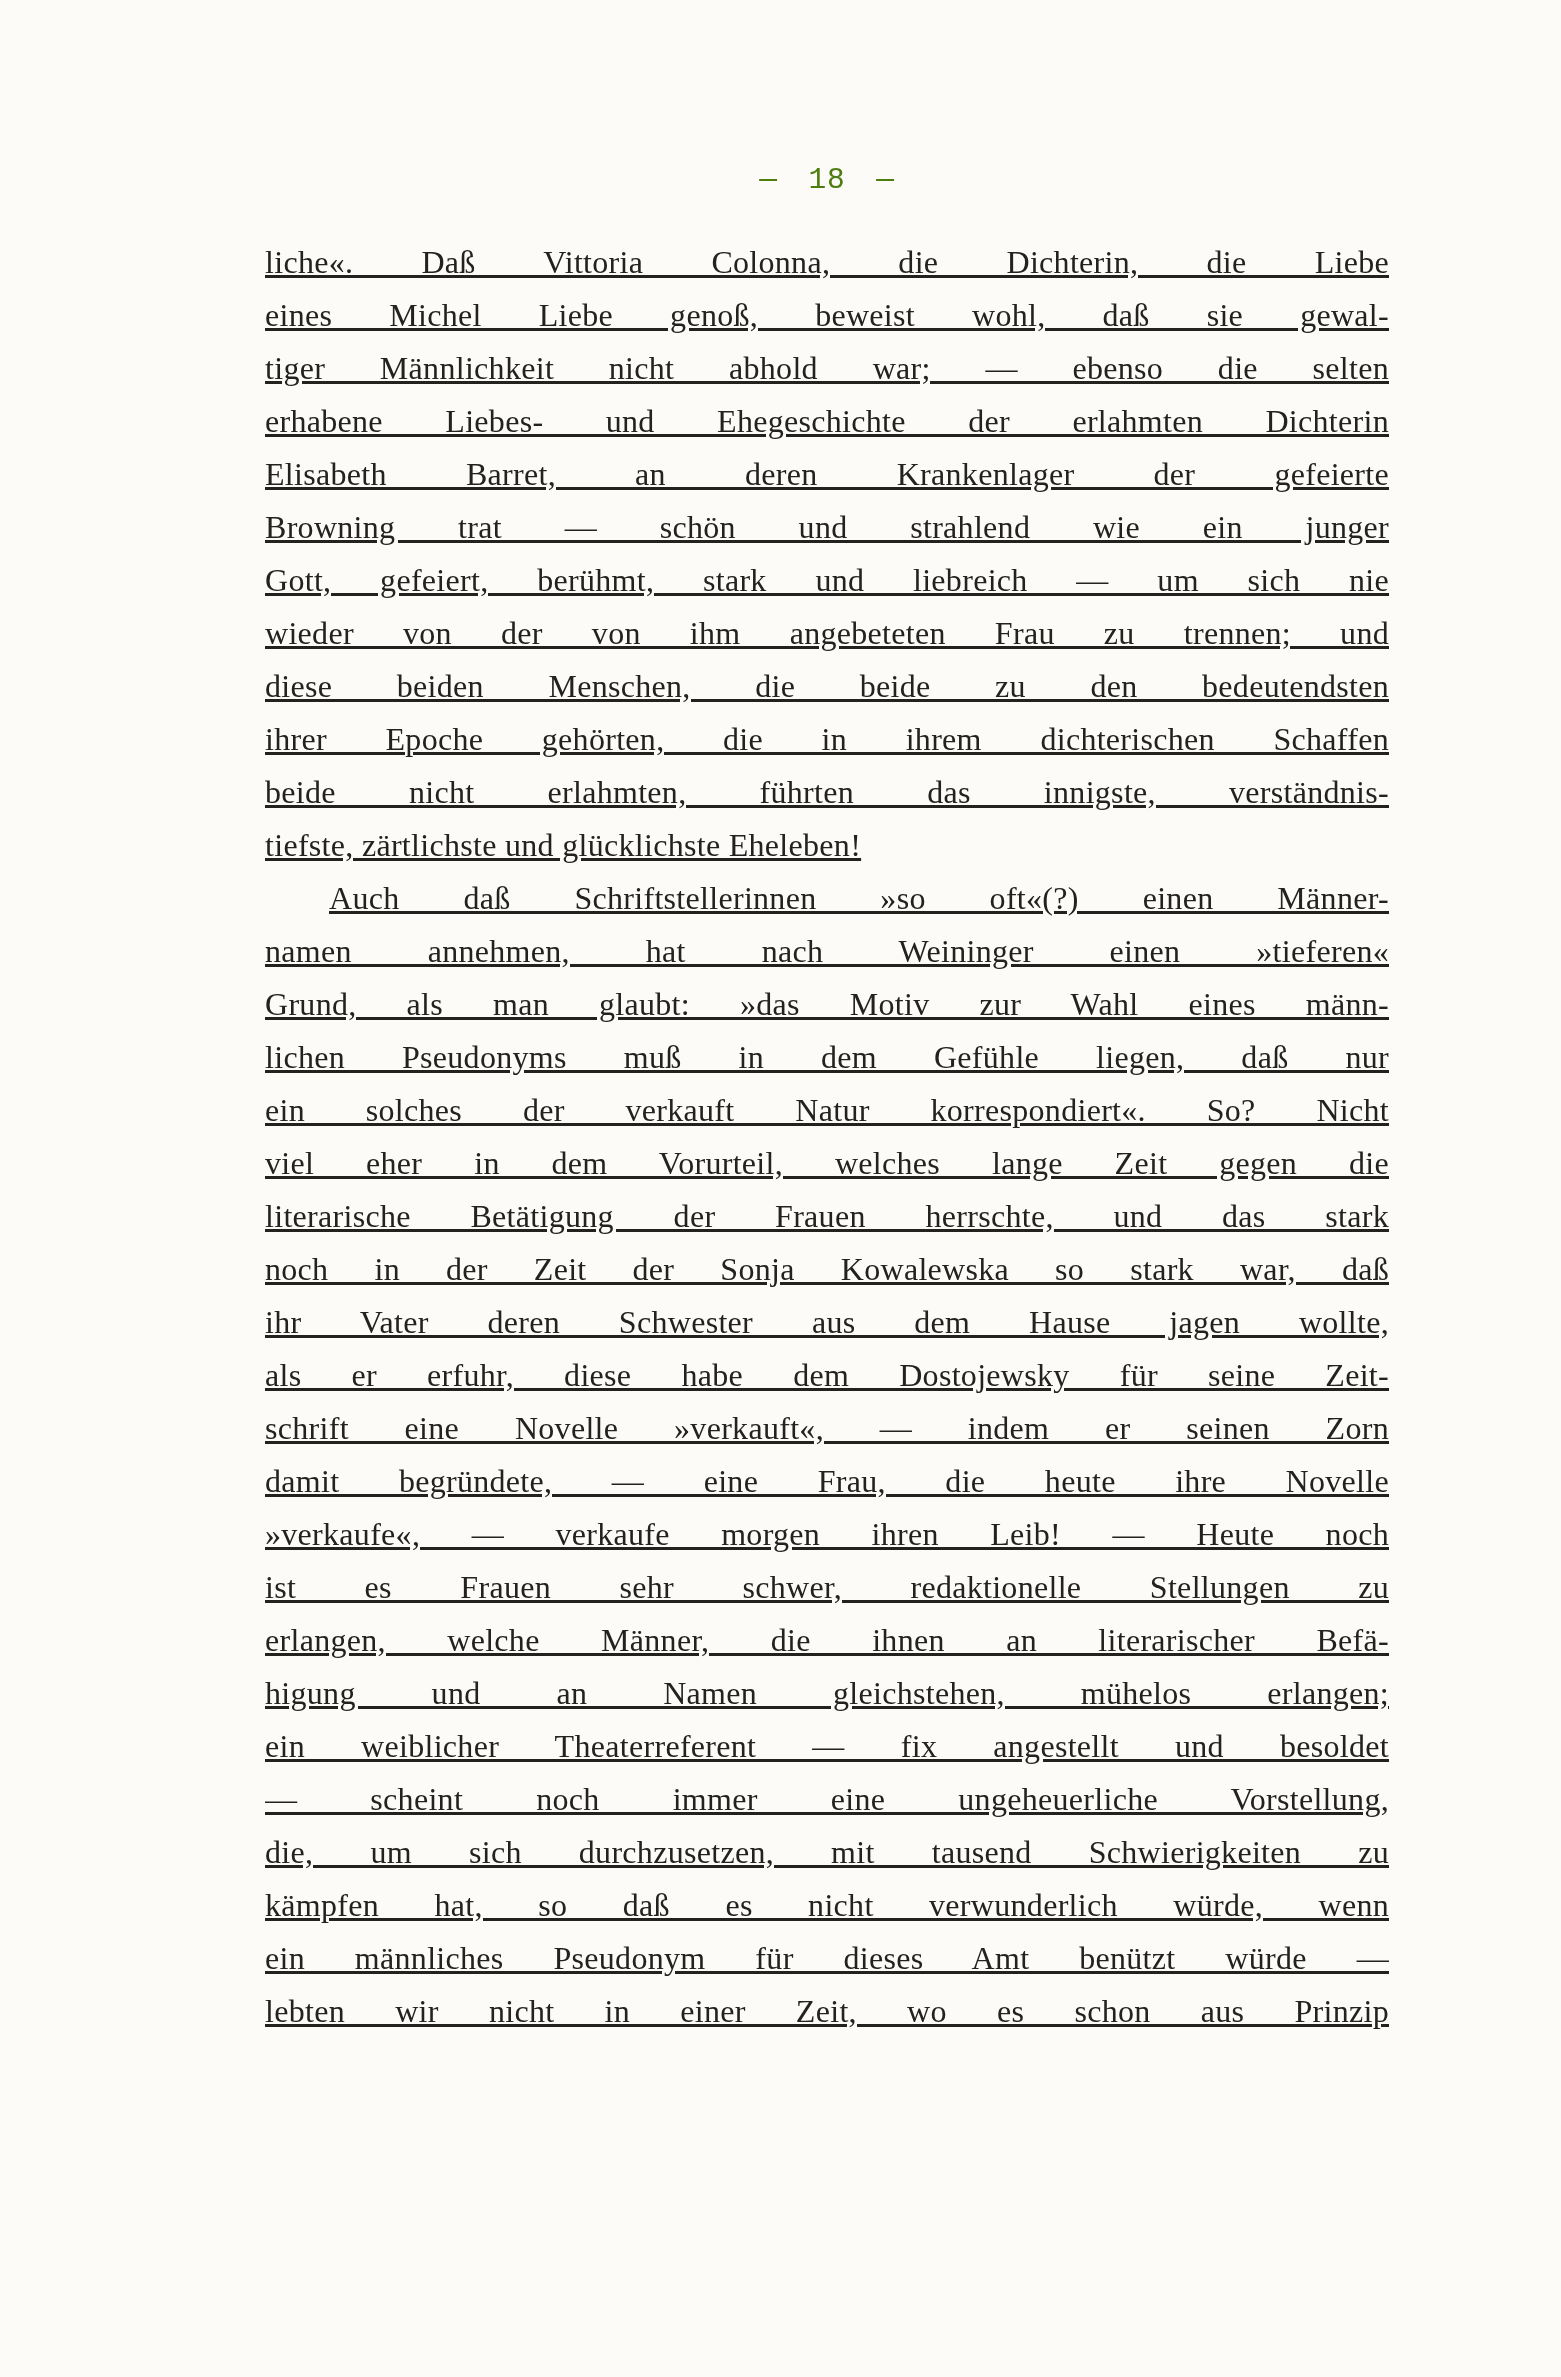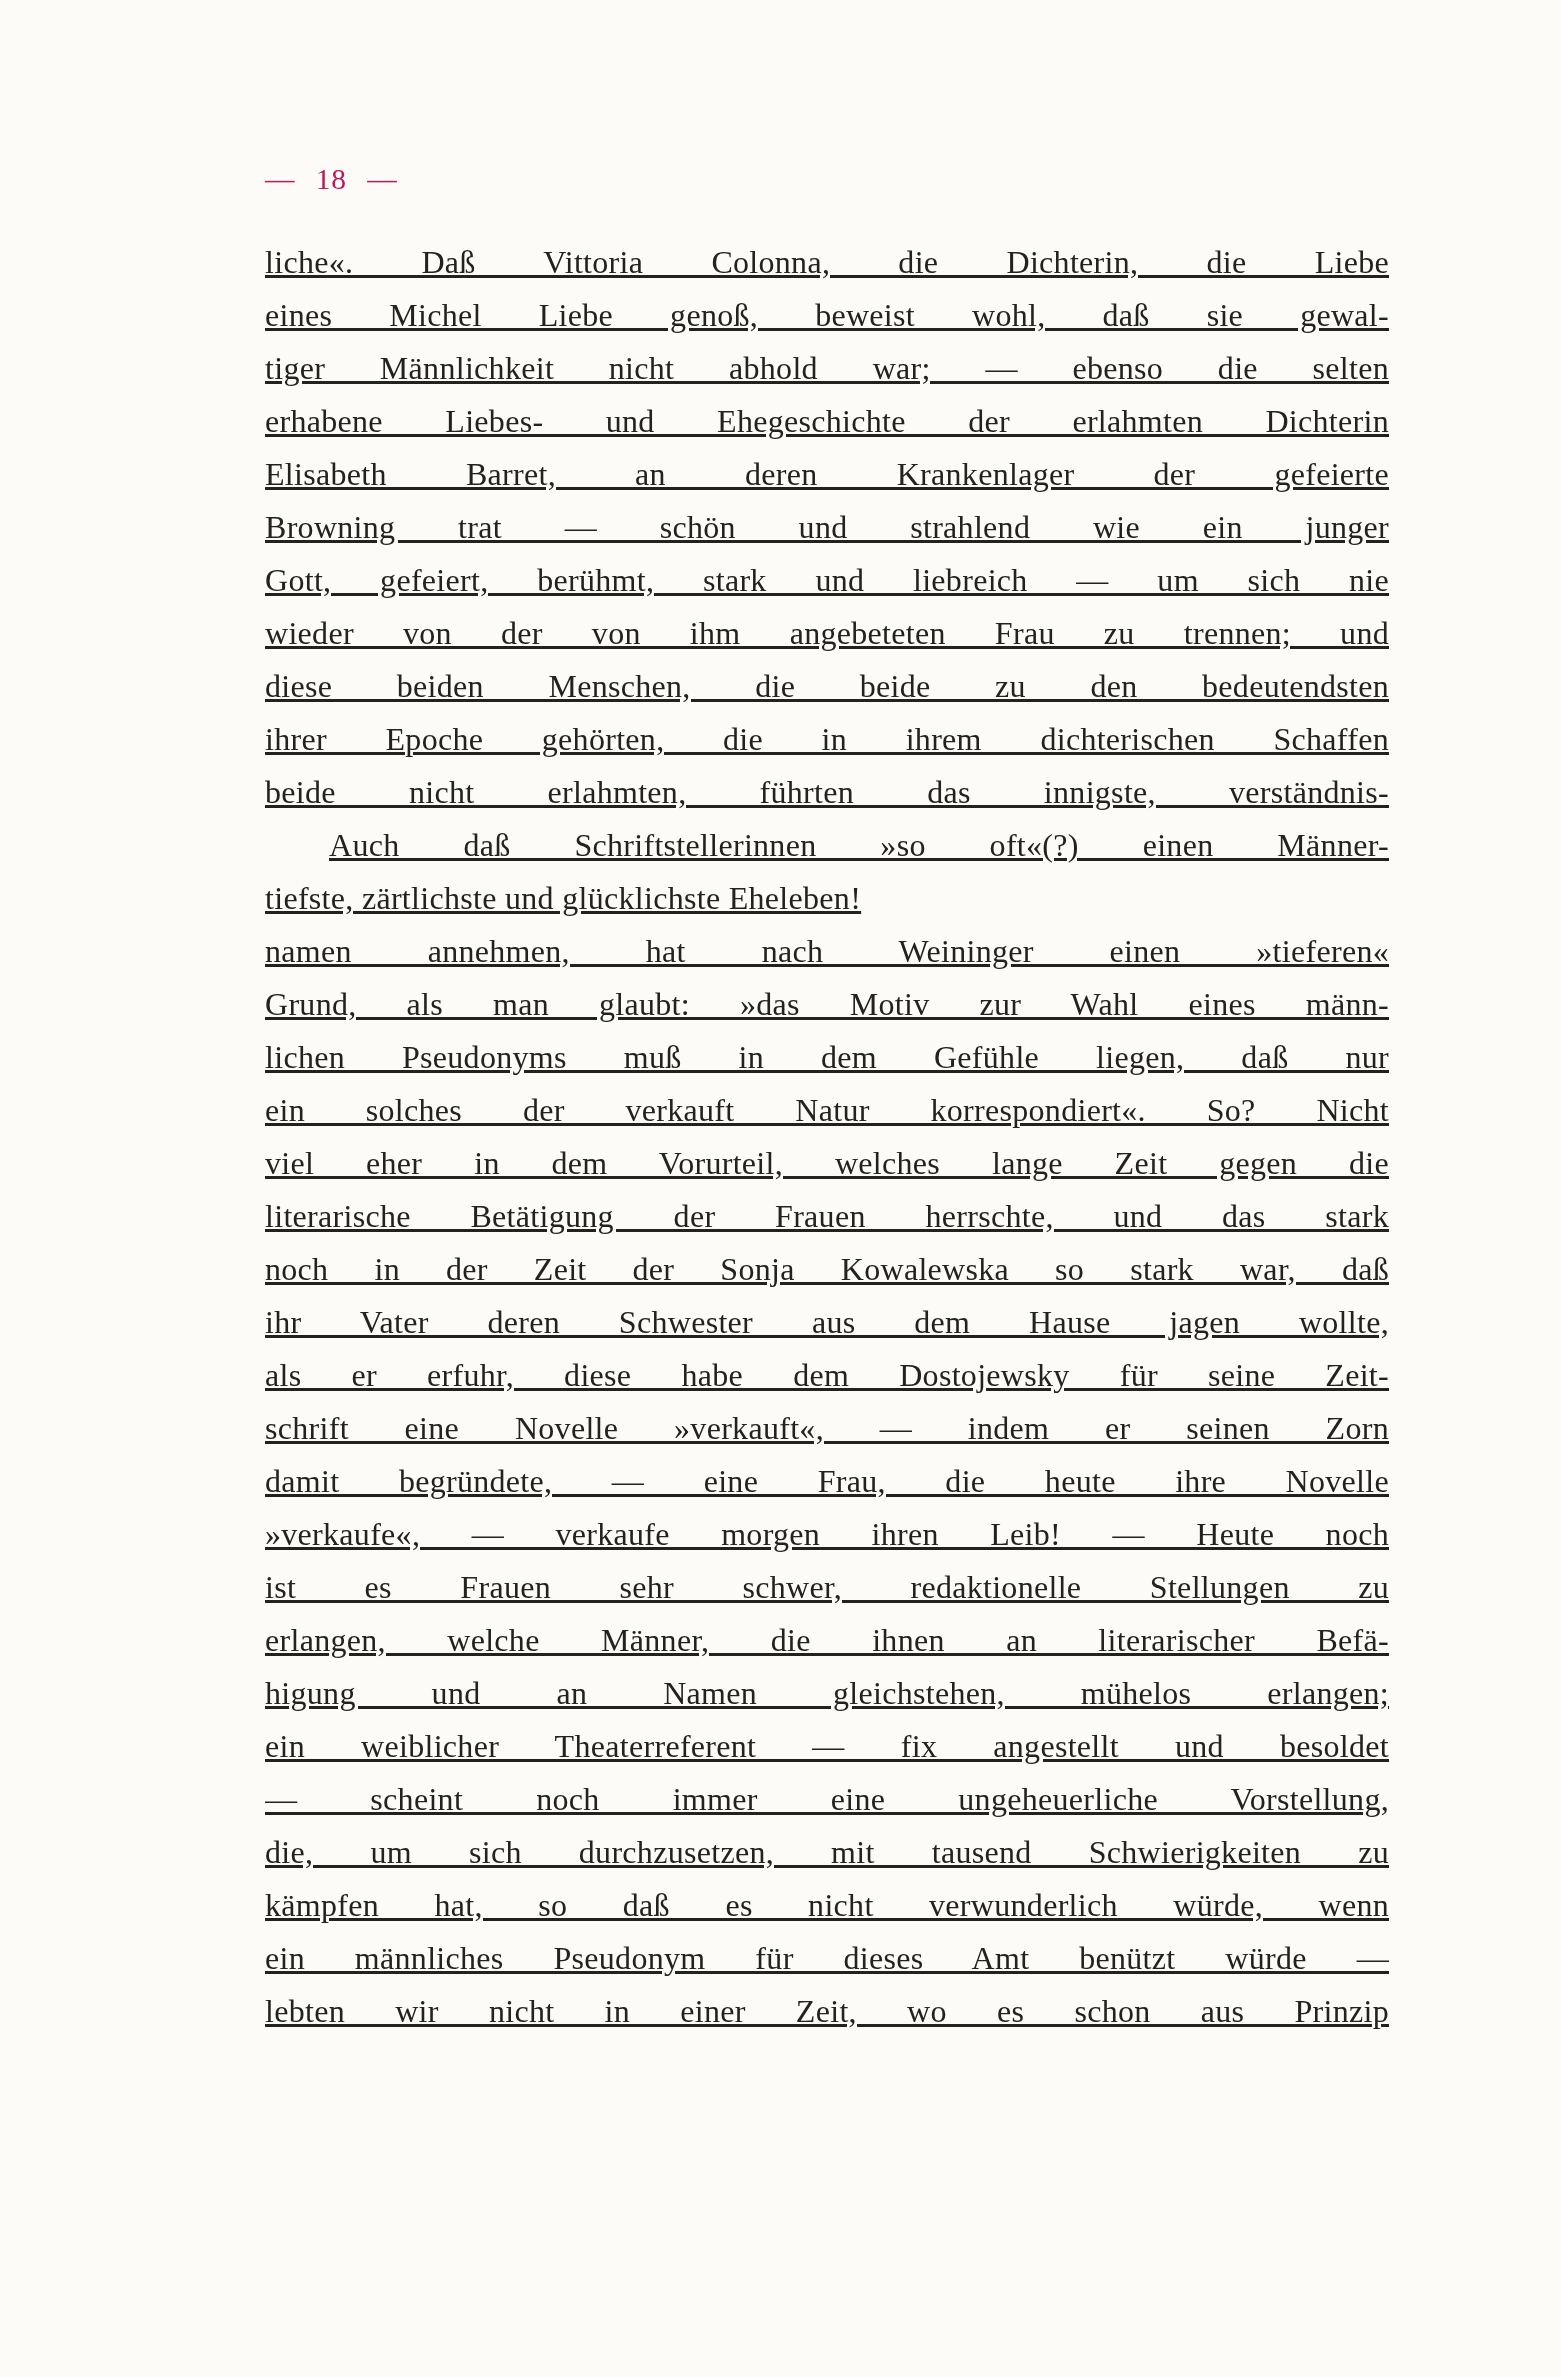"— 18 —" .page-header { color: #be185d -> #4d7c0f; font-family: none -> Liberation Mono, monospace; text-align: none -> center }
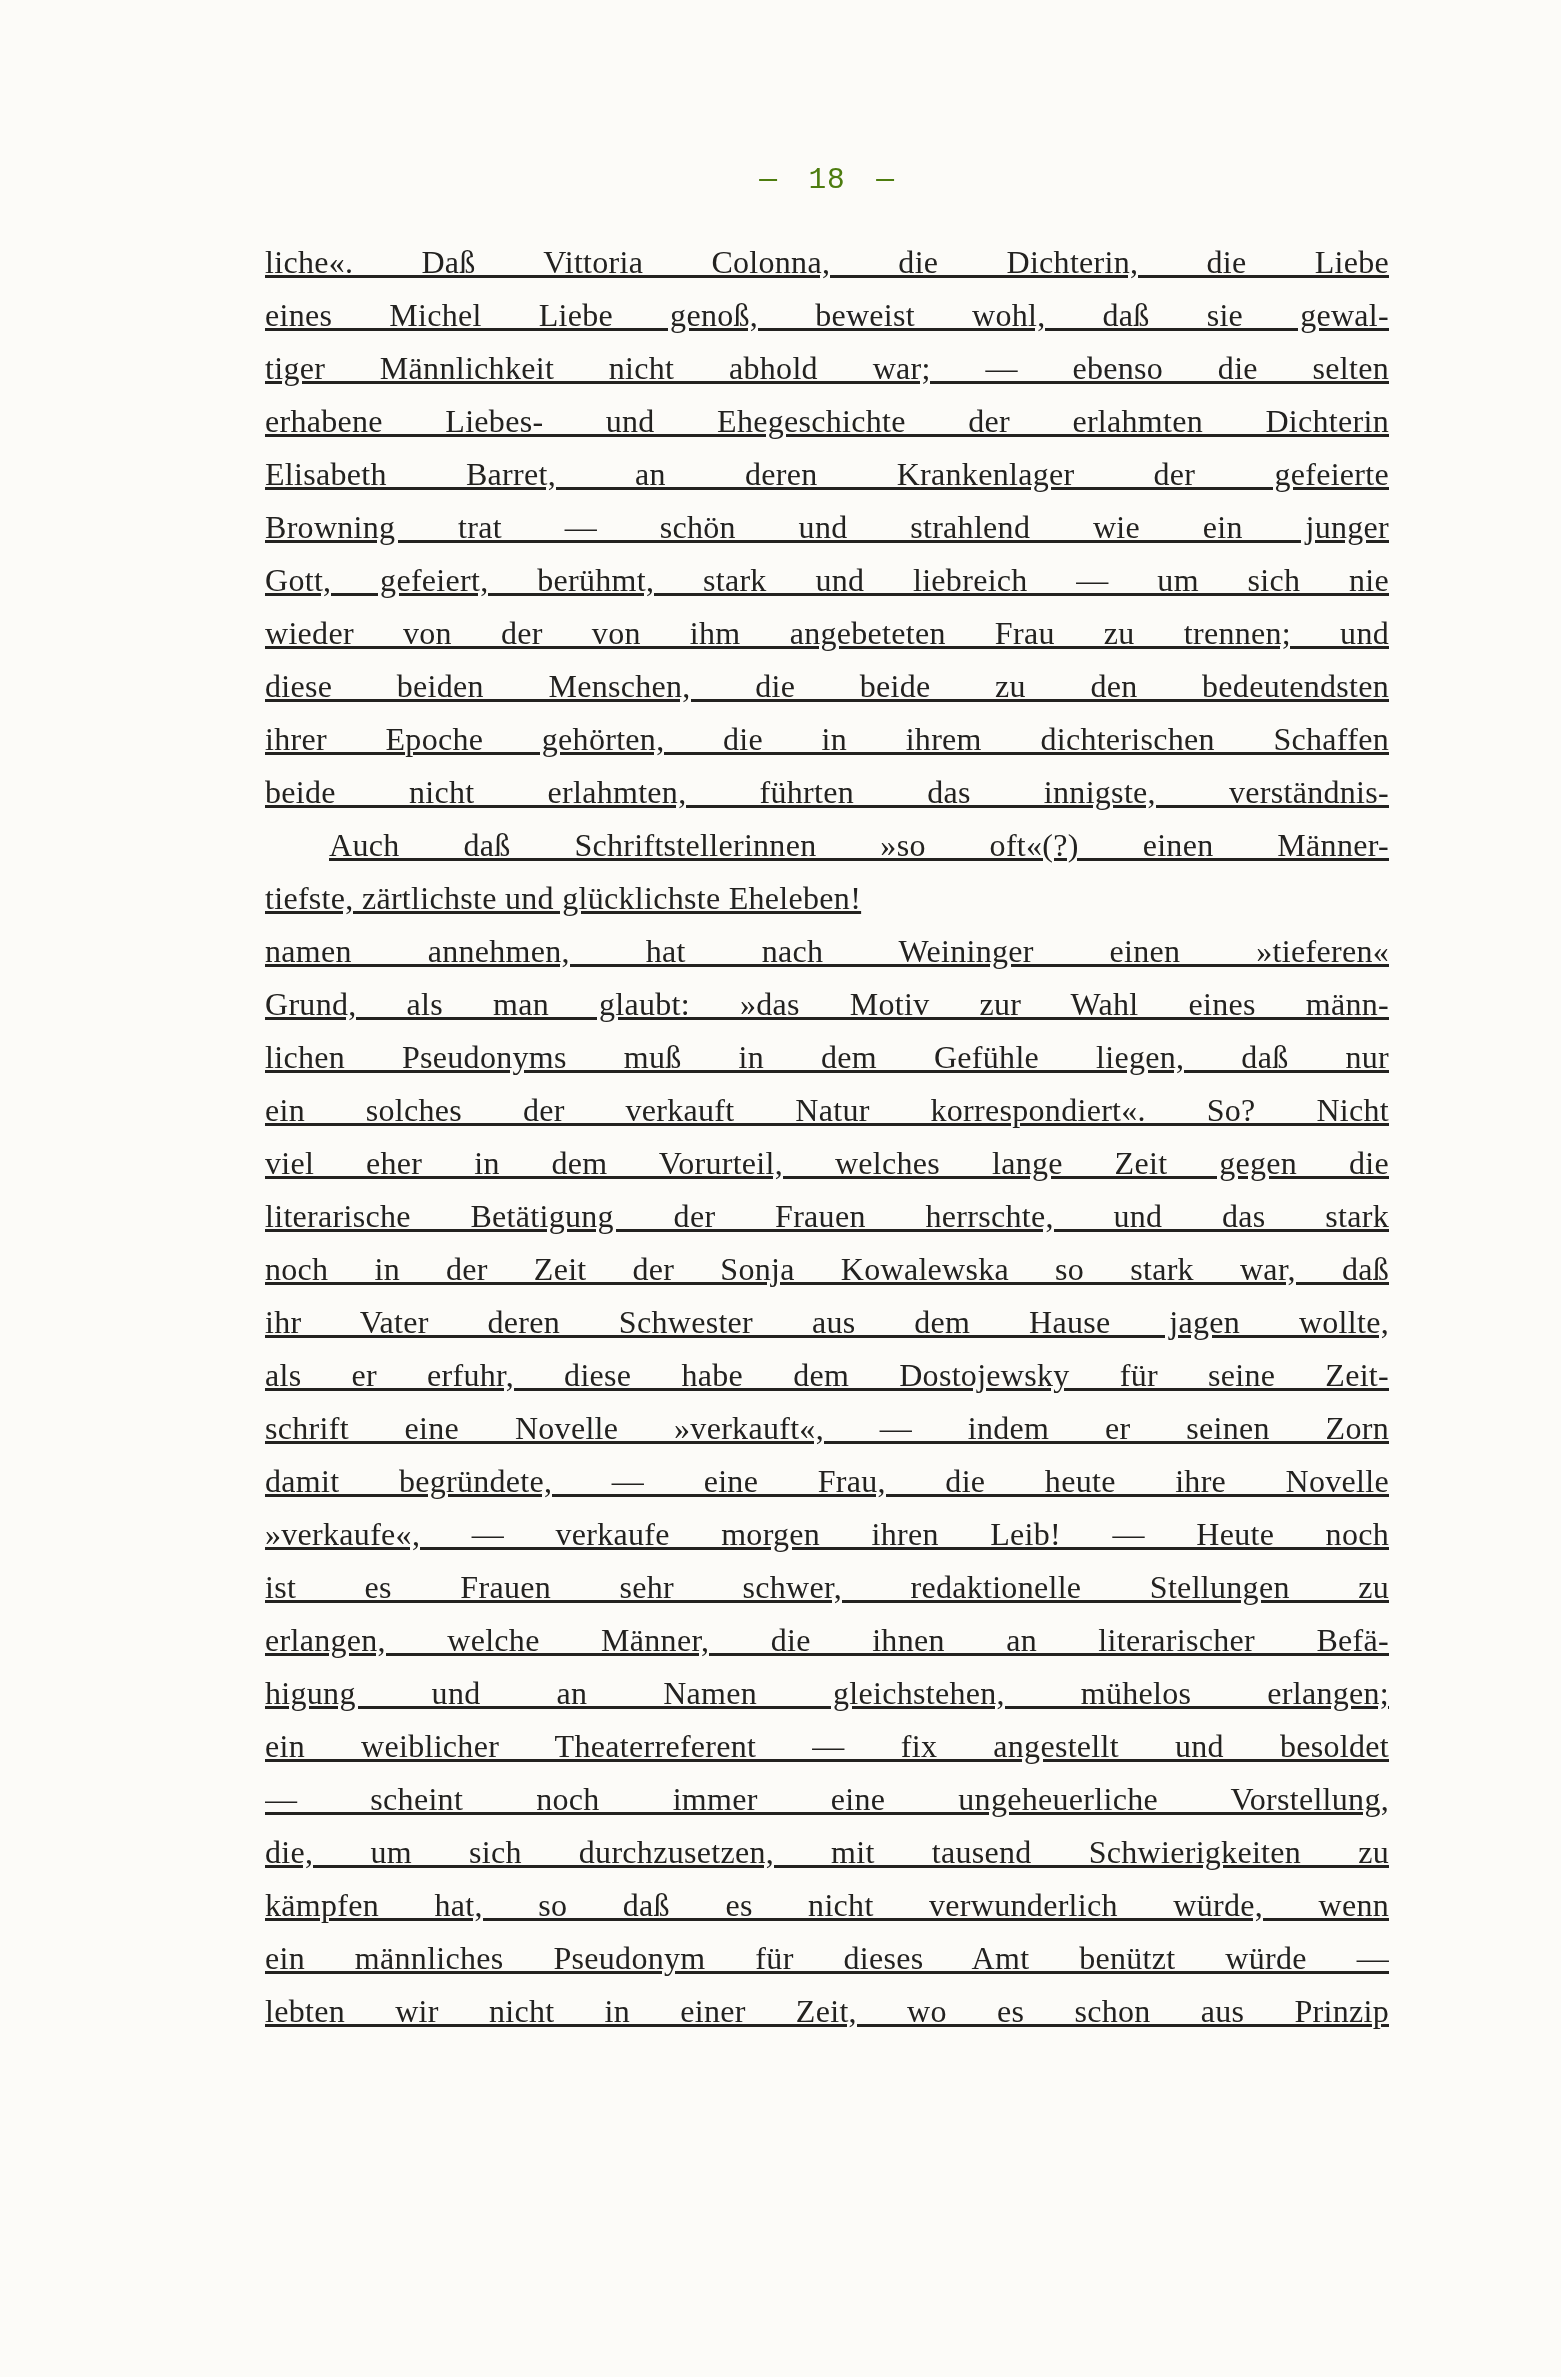"Auch daß Schriftstellerinnen »so oft«(?)" div.text-line { order: before "tiefste, zärtlichste und glücklichste" -> after "tiefste, zärtlichste und glücklichste" }
